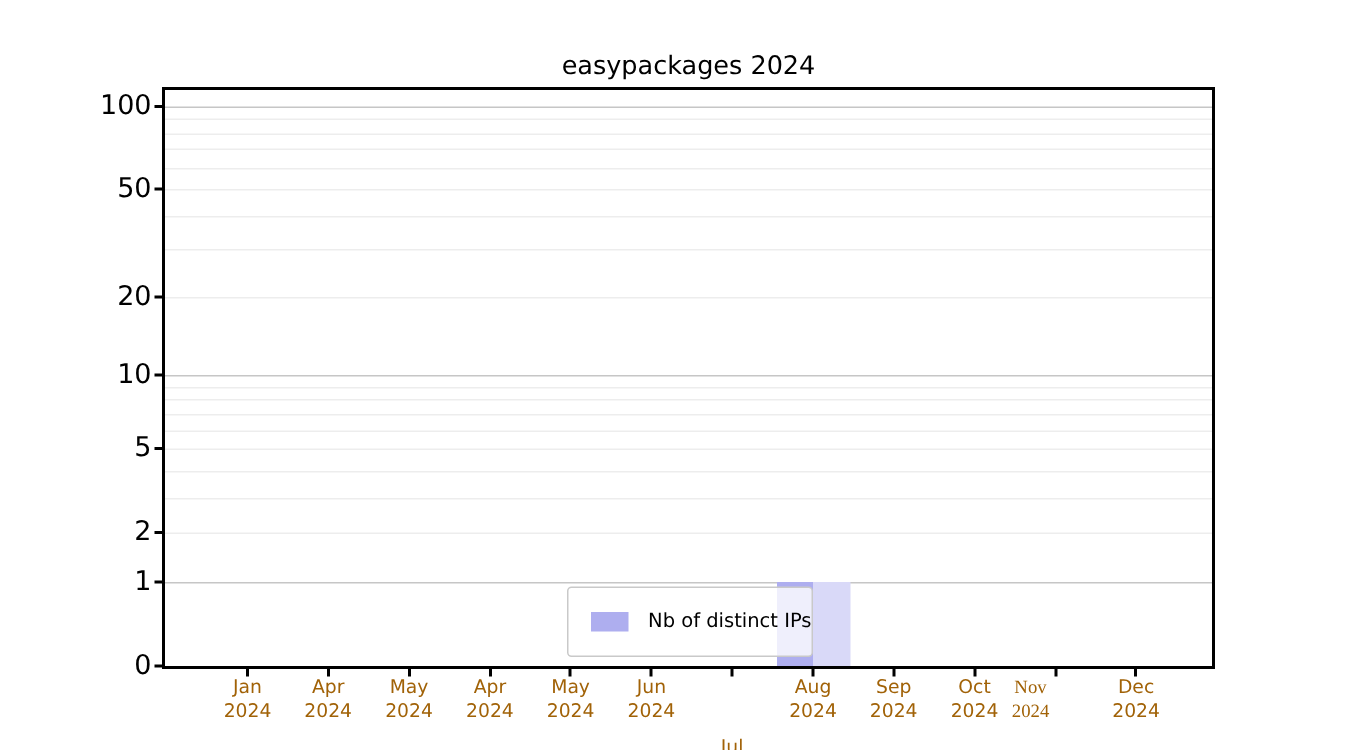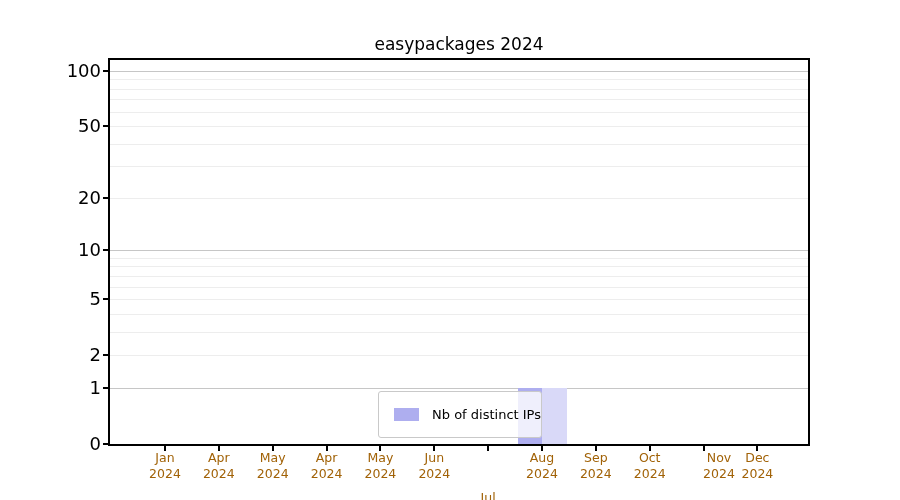"Nov" div.xlabel { font-family: none -> Liberation Serif, serif; left: 687px -> 655px }
